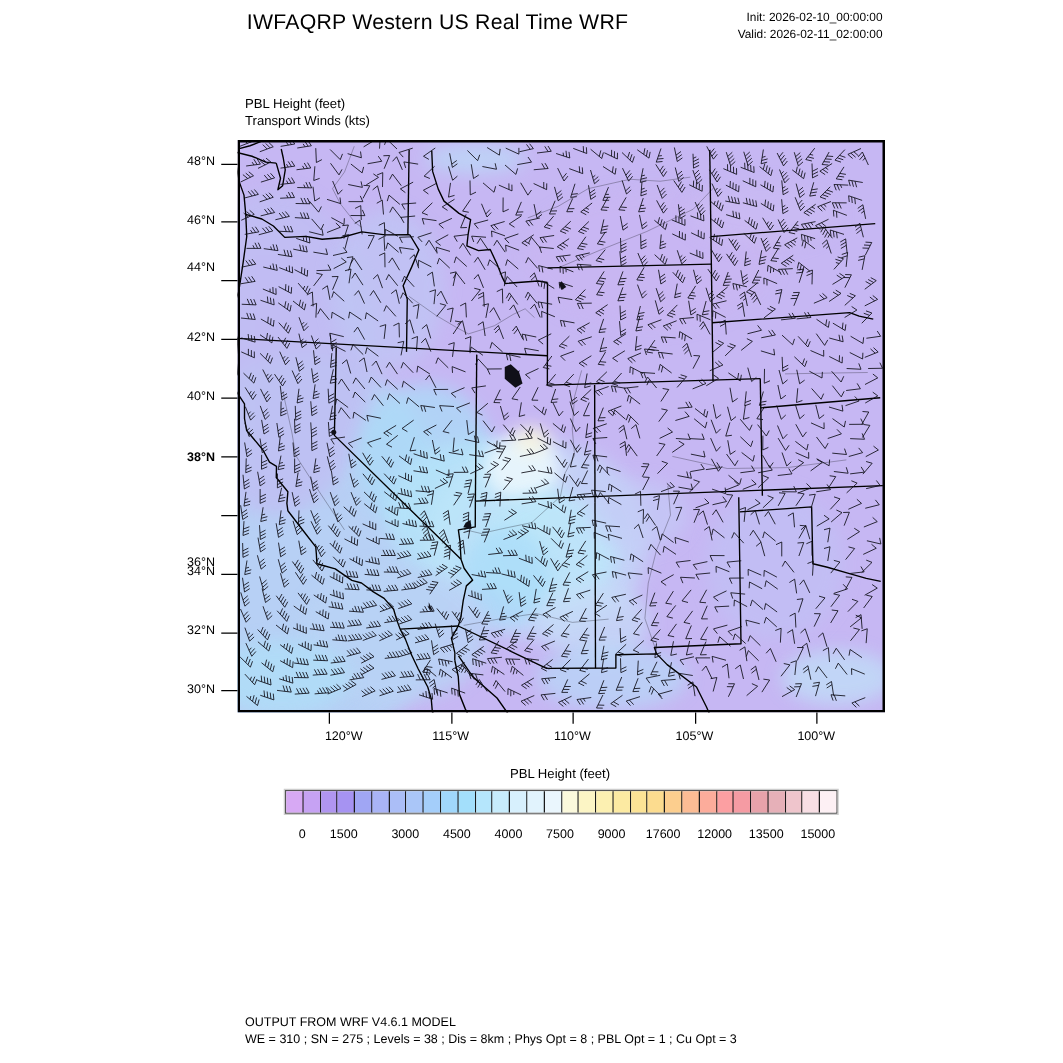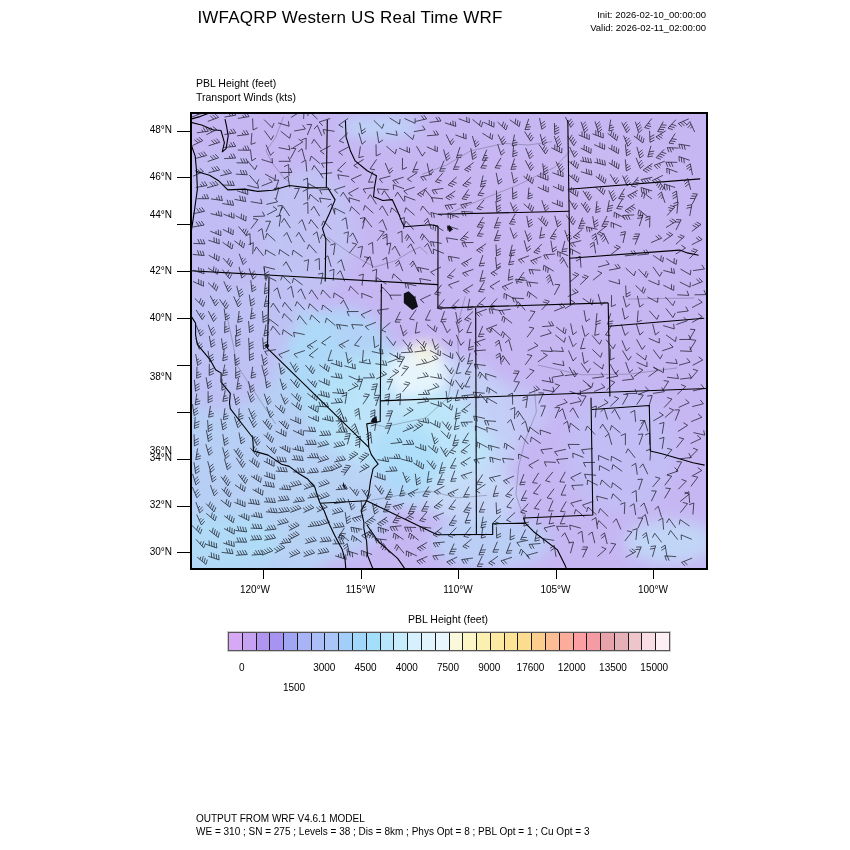"38°N" div.abs { font-weight: none -> bold; top: 371px -> 361px }
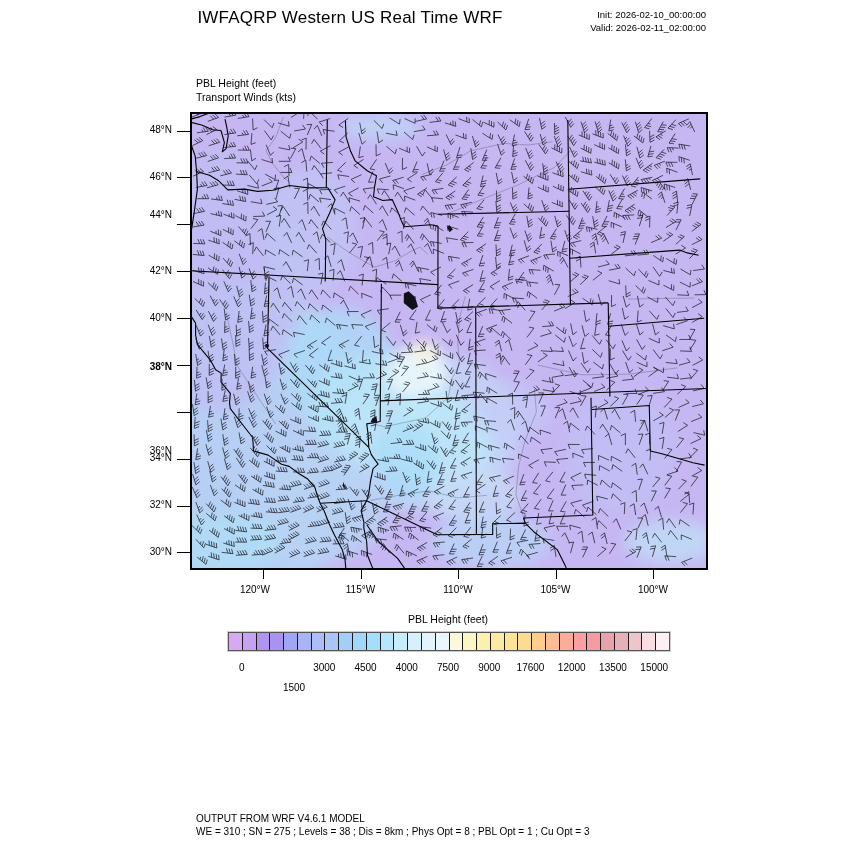"120°W" div.abs { left: 229px -> 249px }
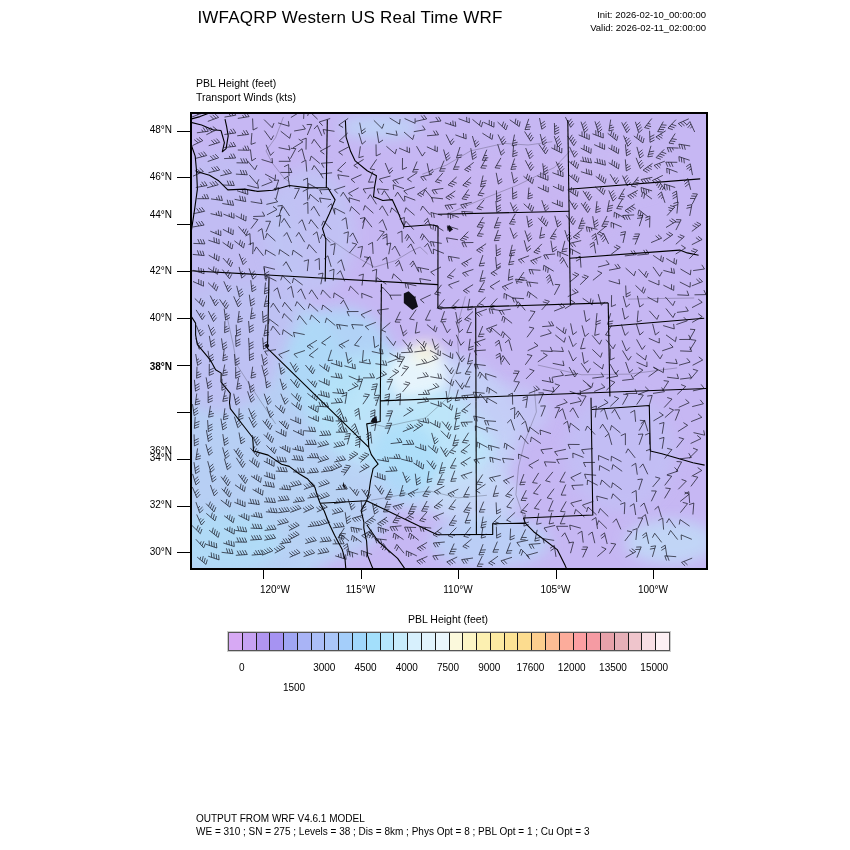"1500" div.abs { left: 264px -> 245px; margin-top: 20px -> none }
